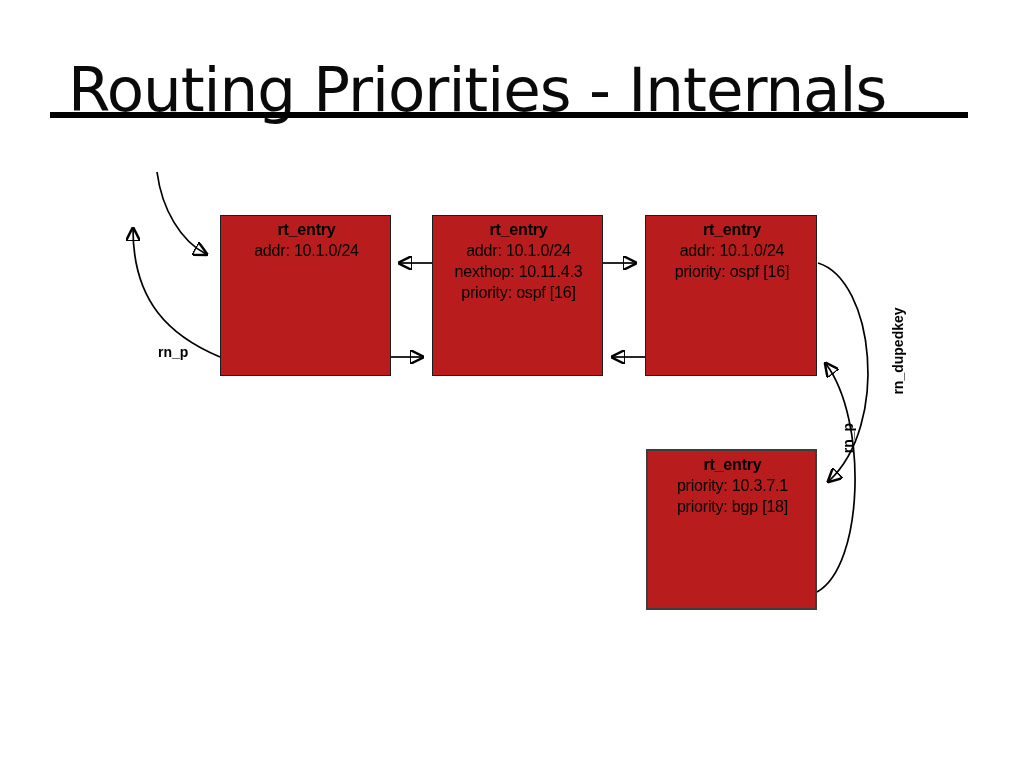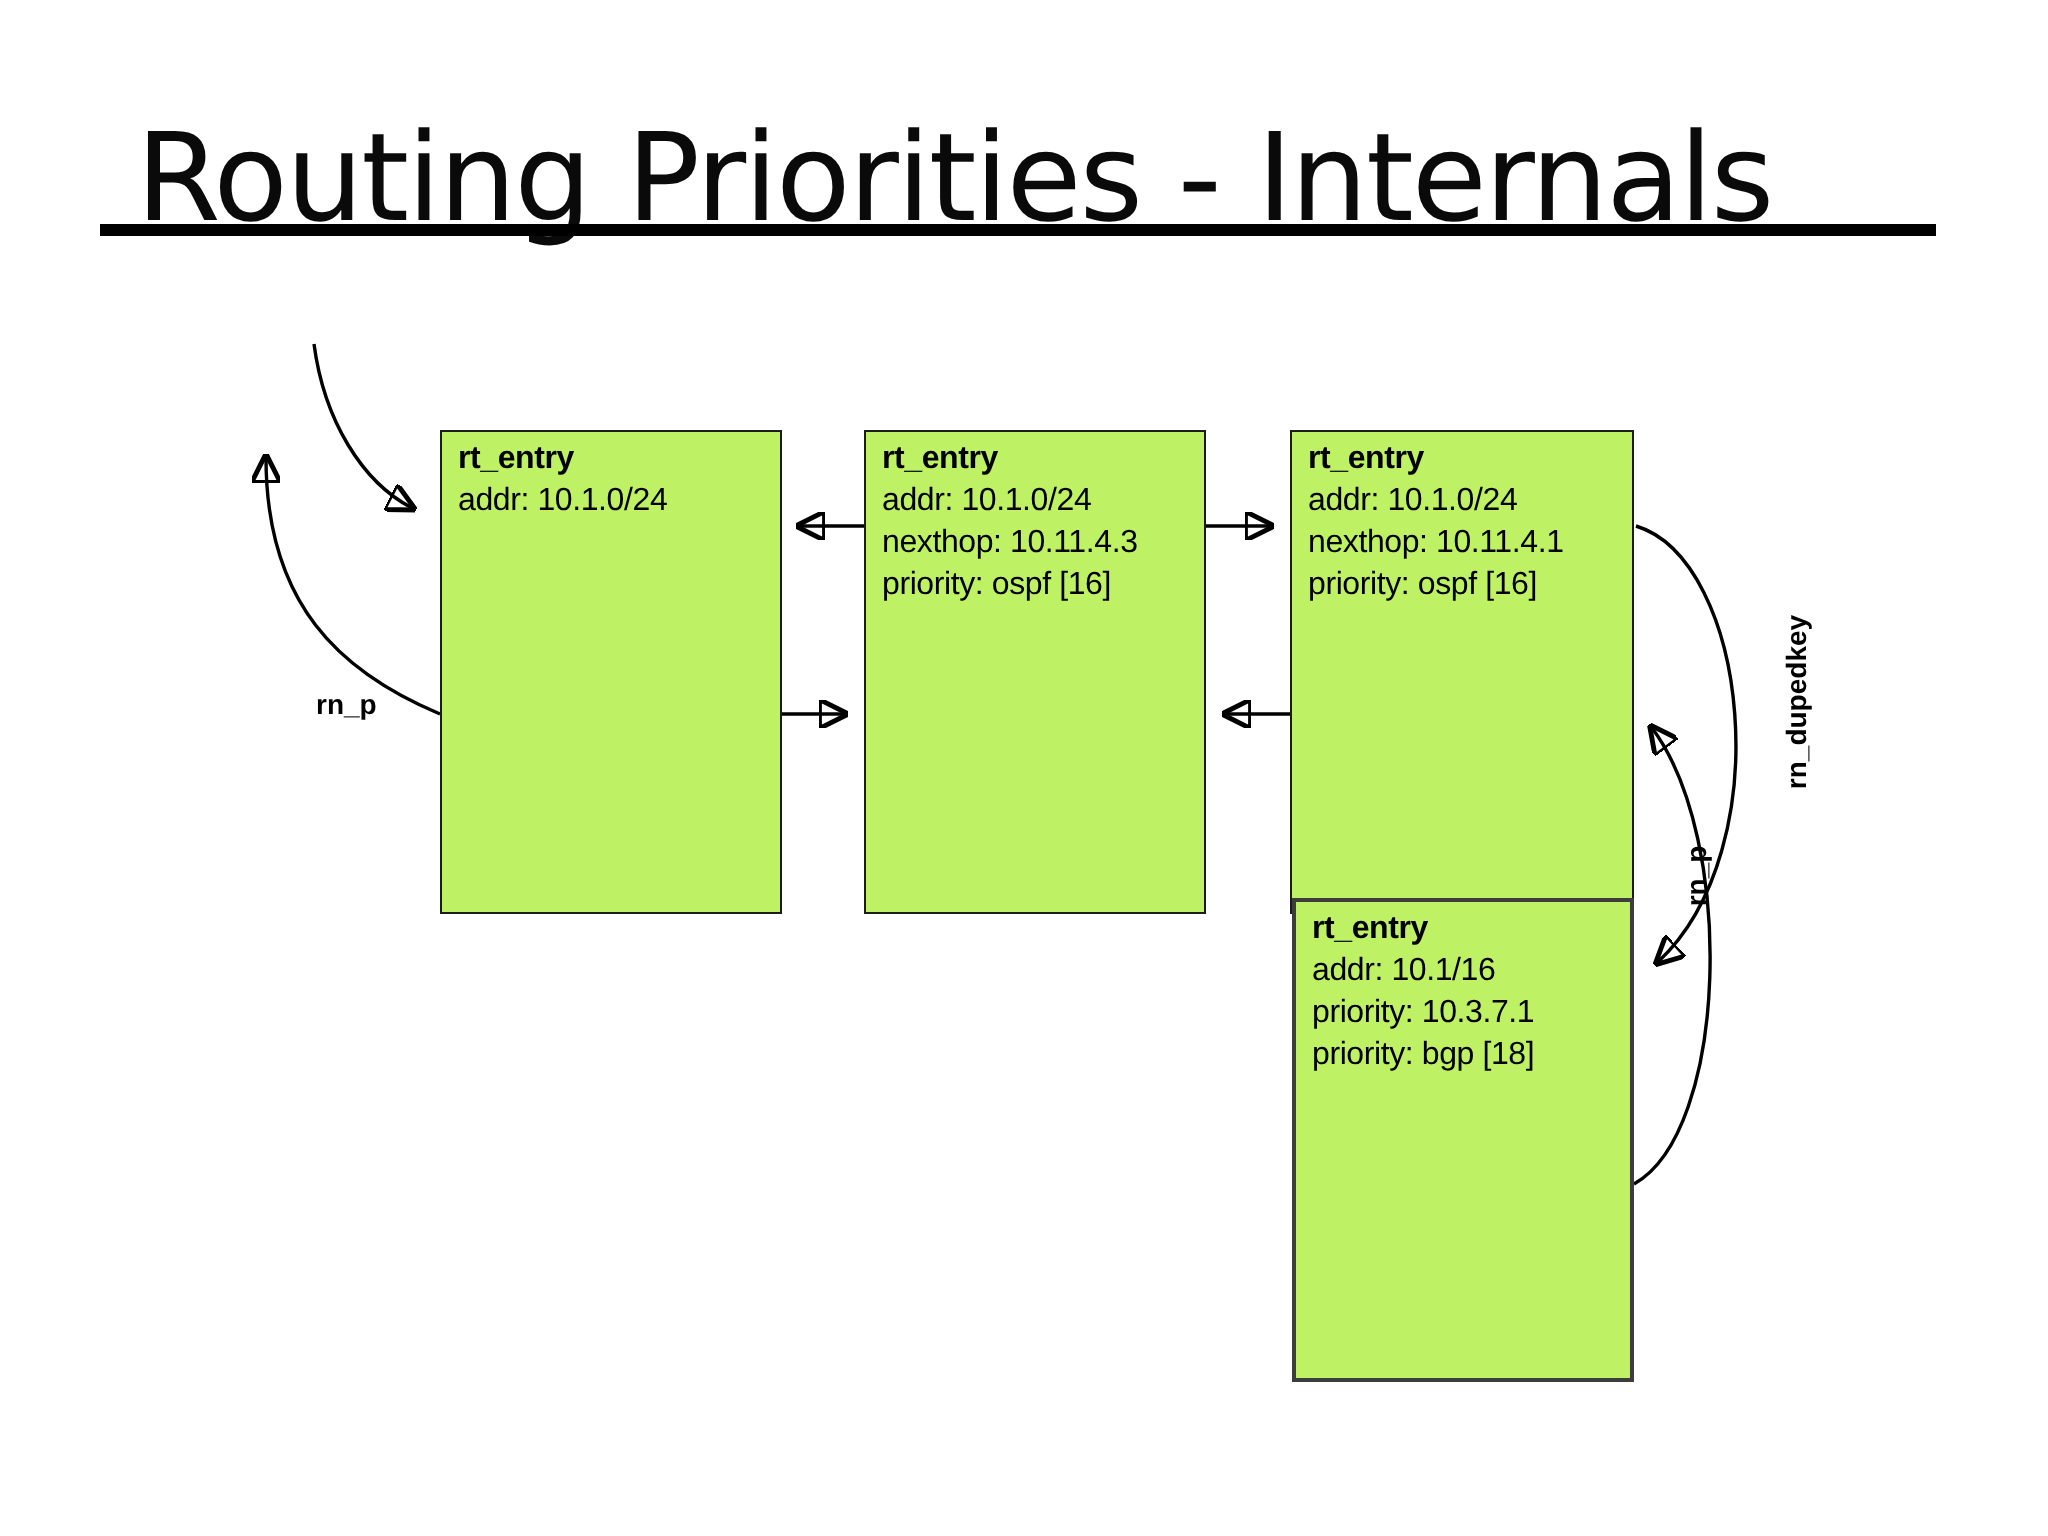"rt_entry" .node { background: #bef264 -> #b91c1c; height: 242px -> 161px; text-align: none -> center }
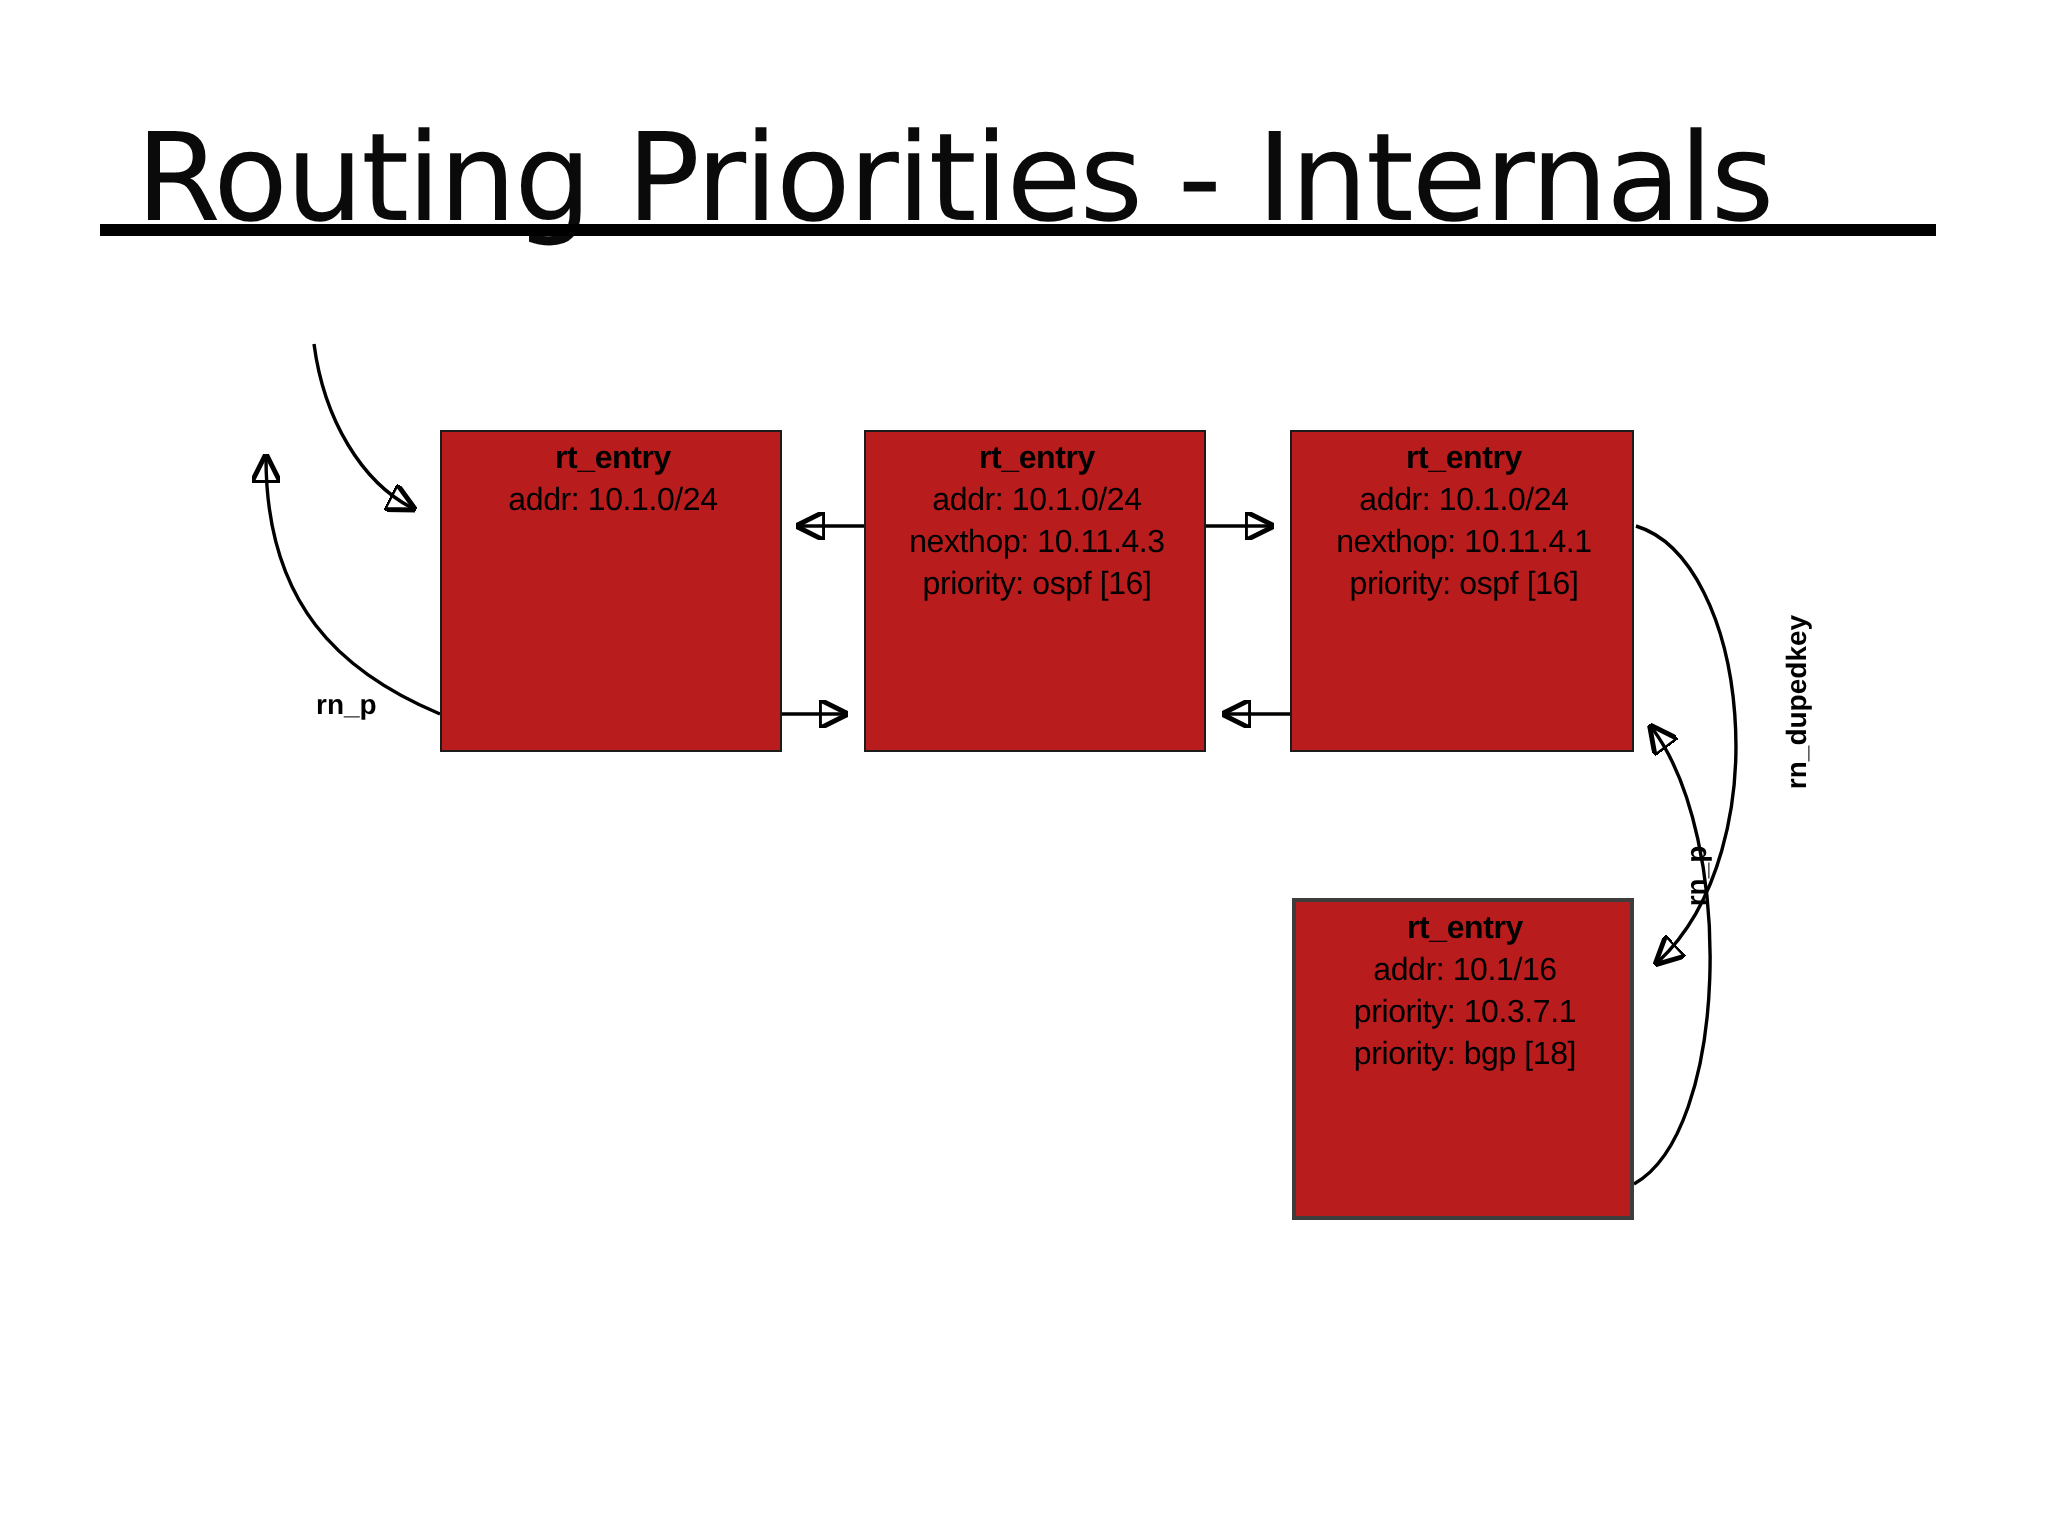"nexthop: 10.11.4.1" div.node-line { html: <div>nexthop: 10.11.4.1</div> -> none }
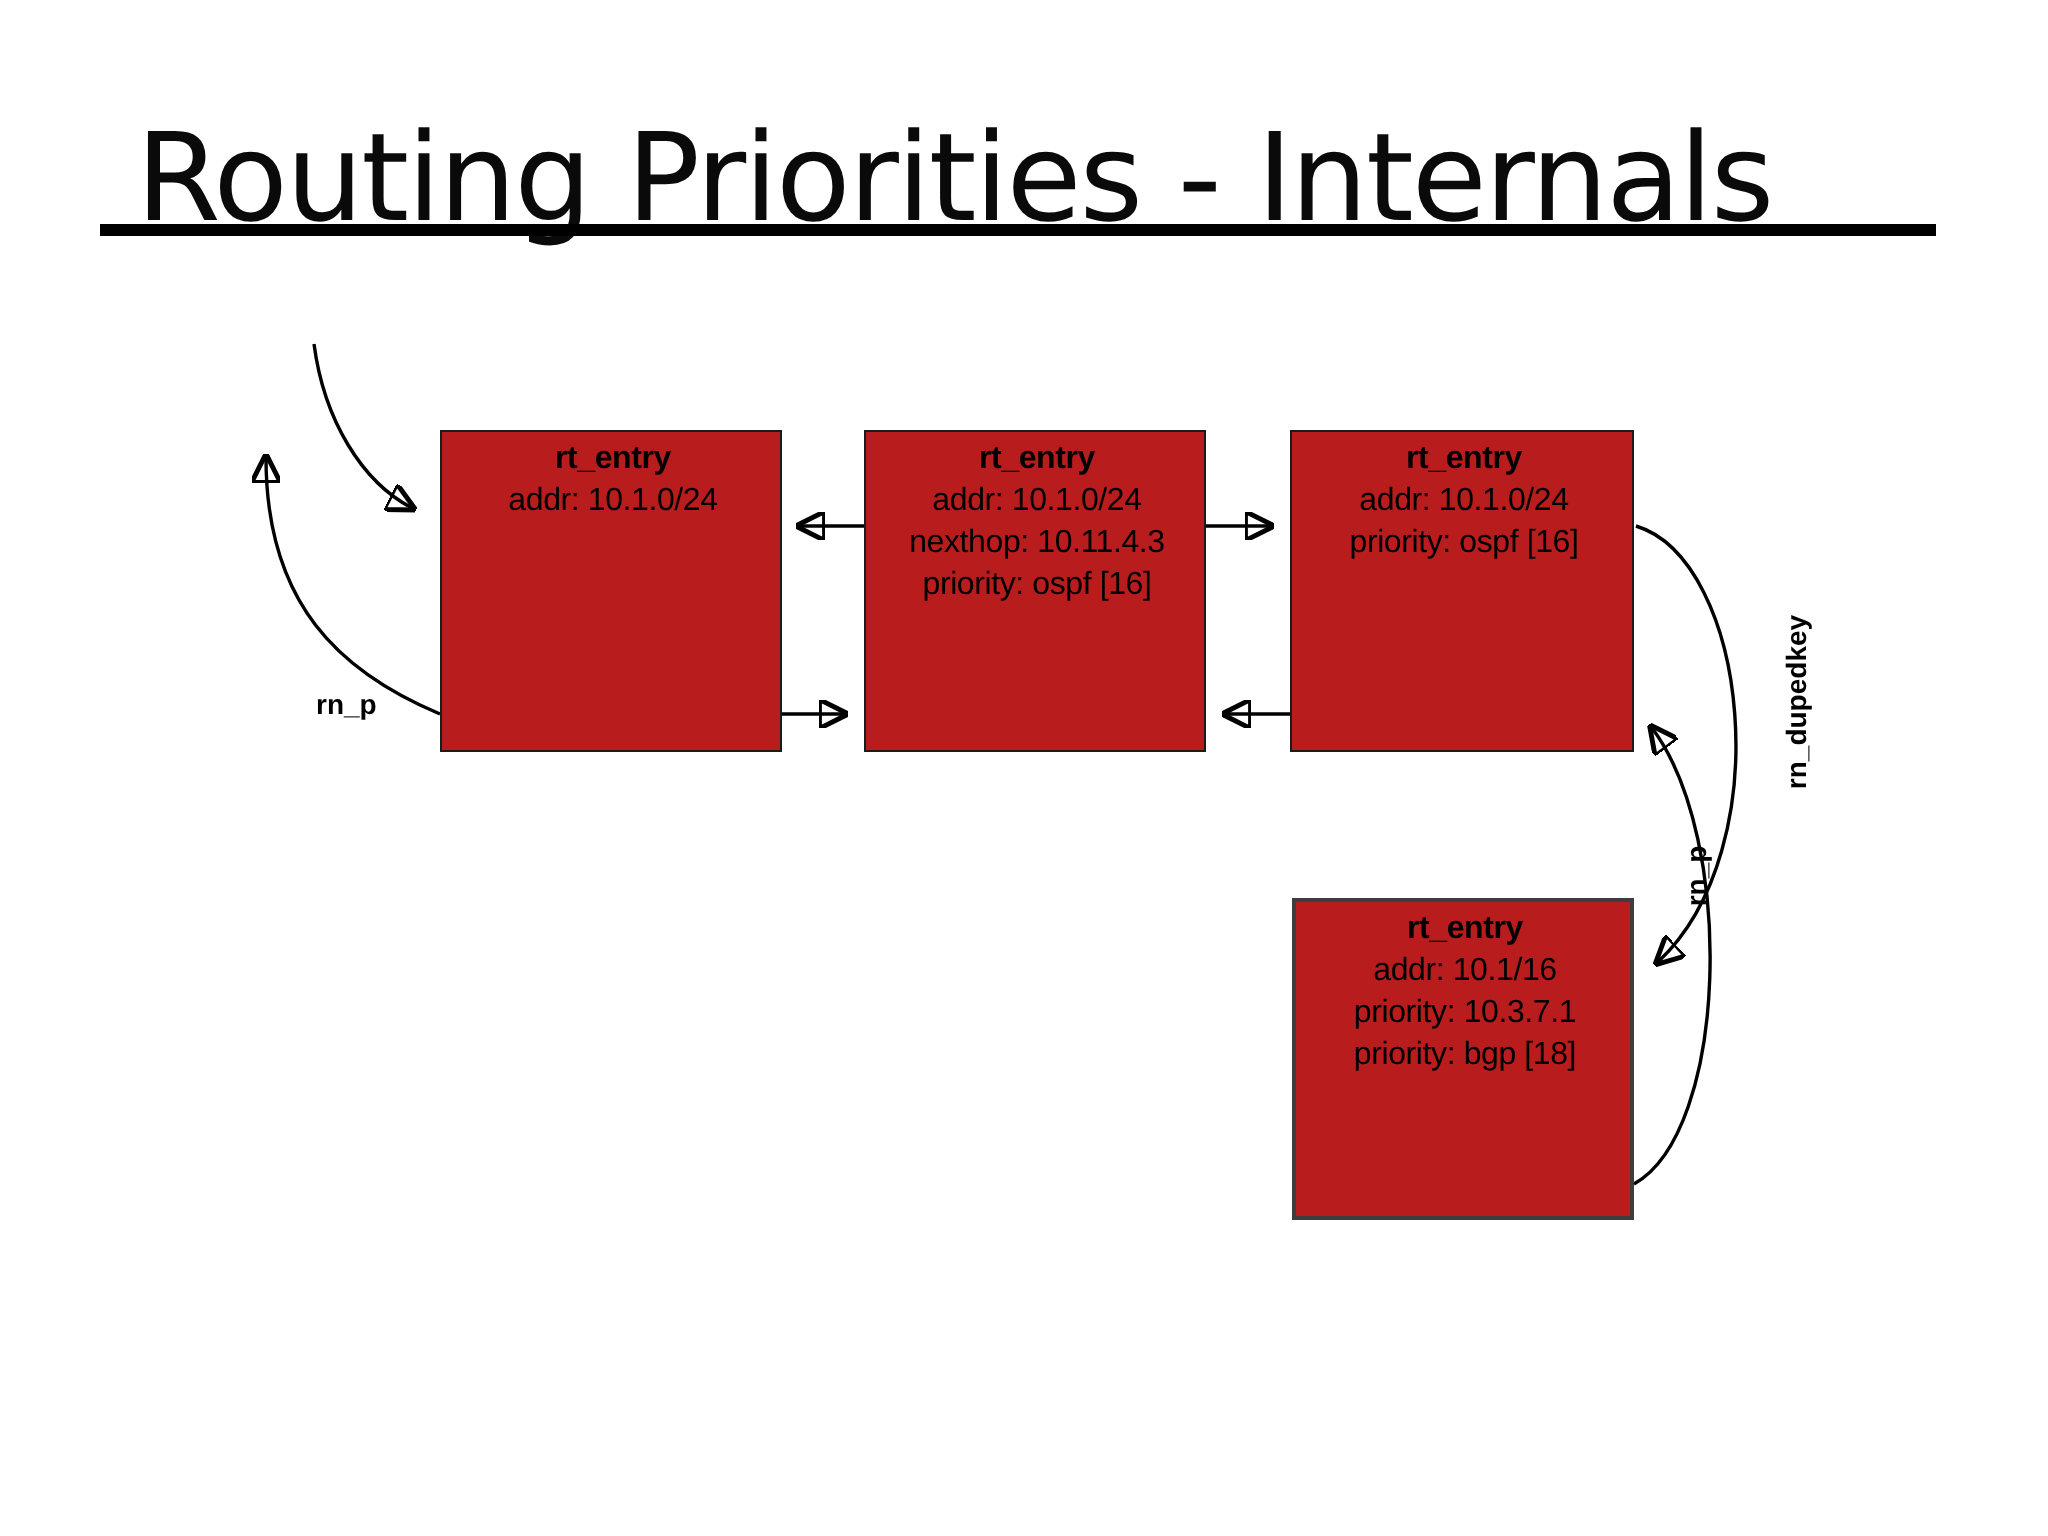"addr: 10.1/16" div.node-line { html: <div>addr: 10.1/16</div> -> none }
